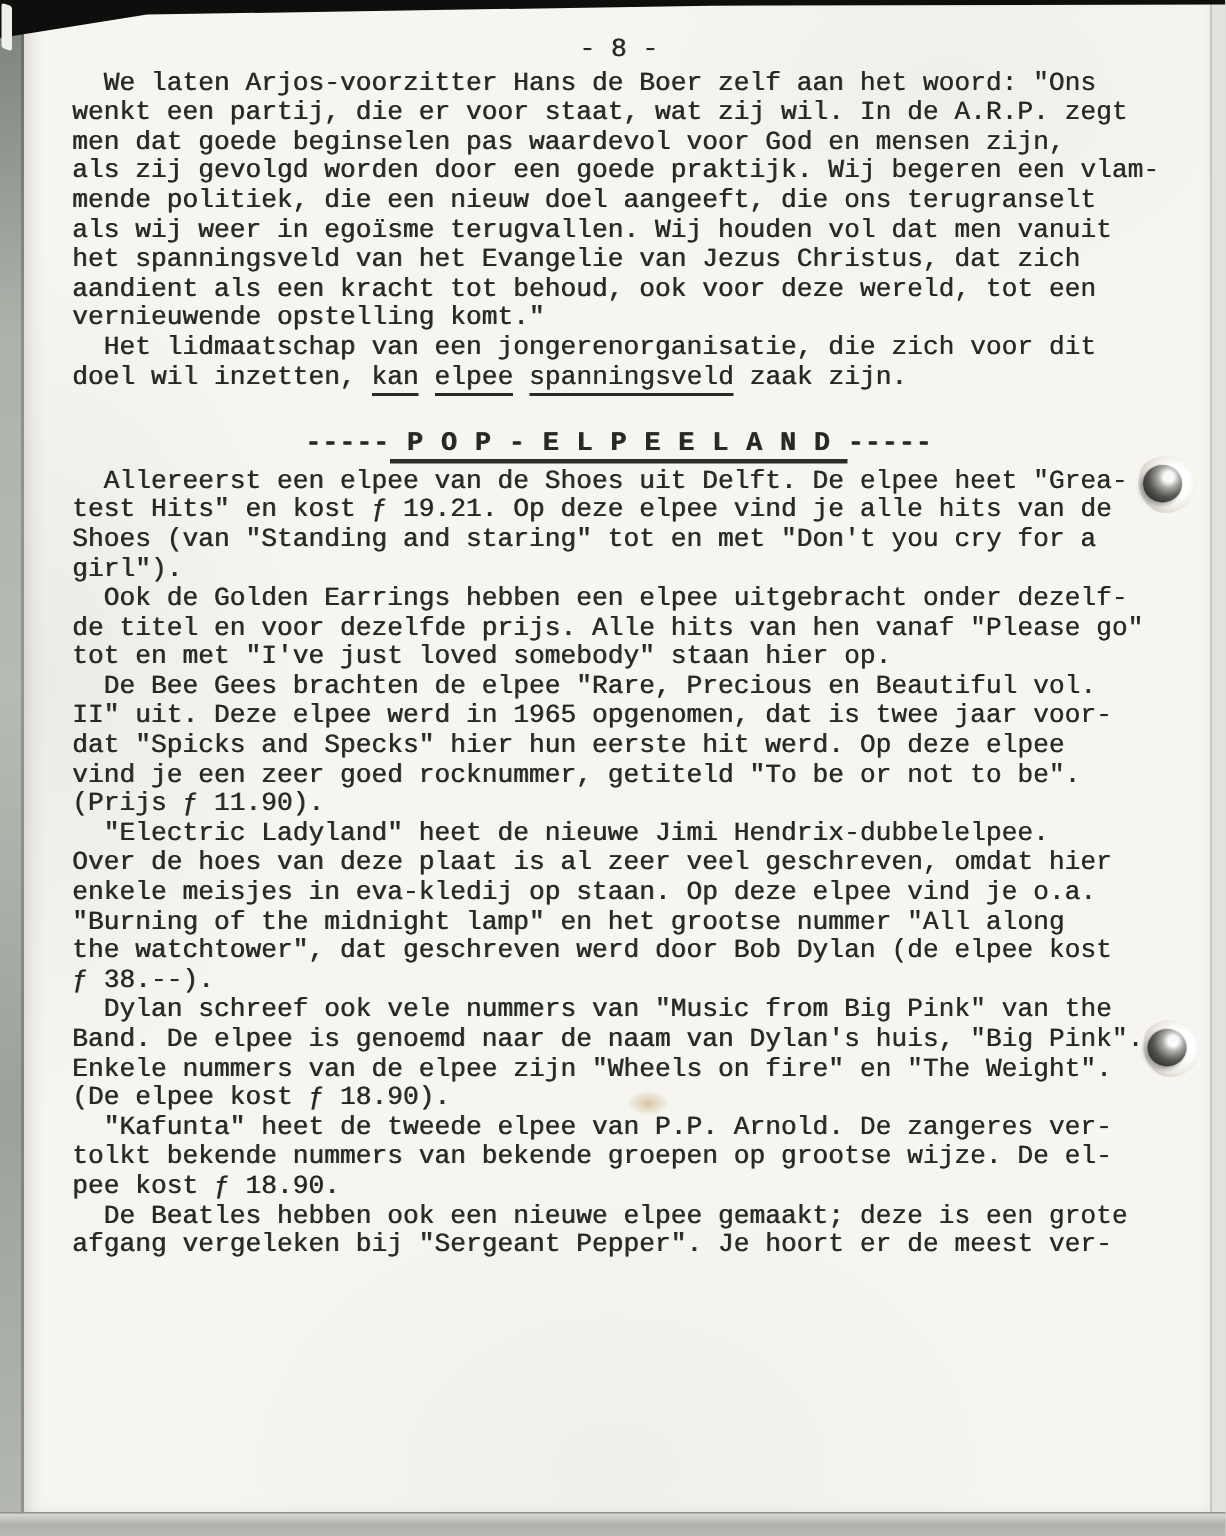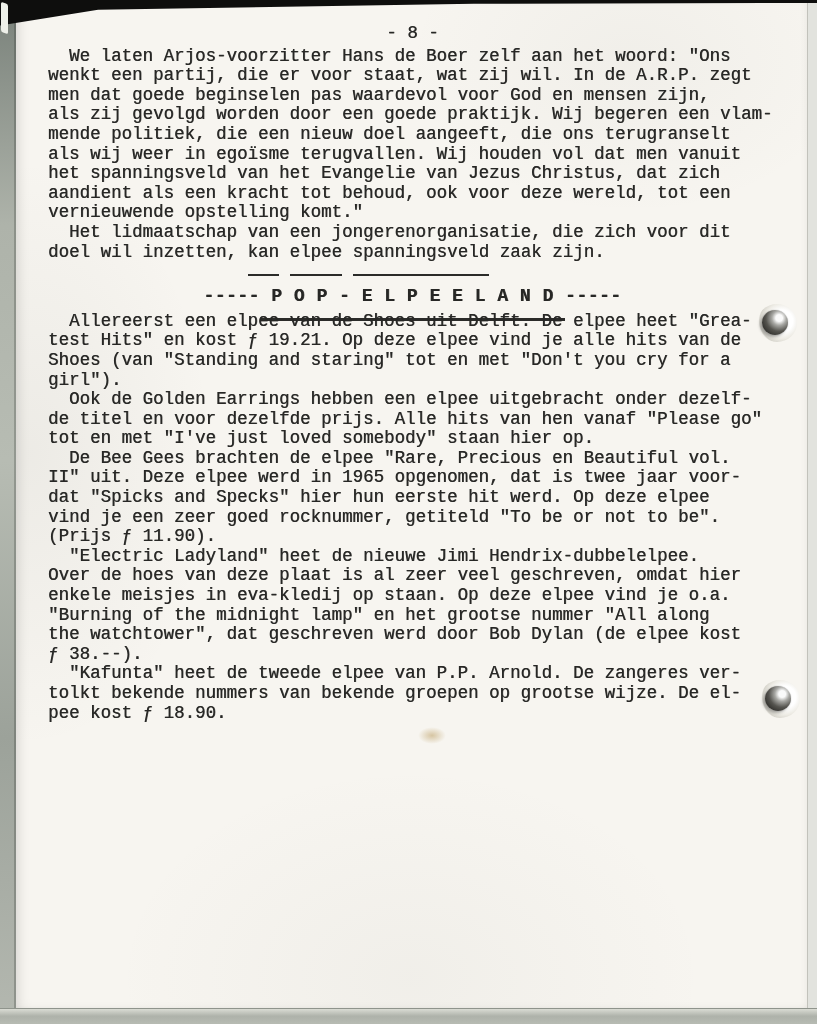"kan" .u { padding-bottom: 12px -> 0 }
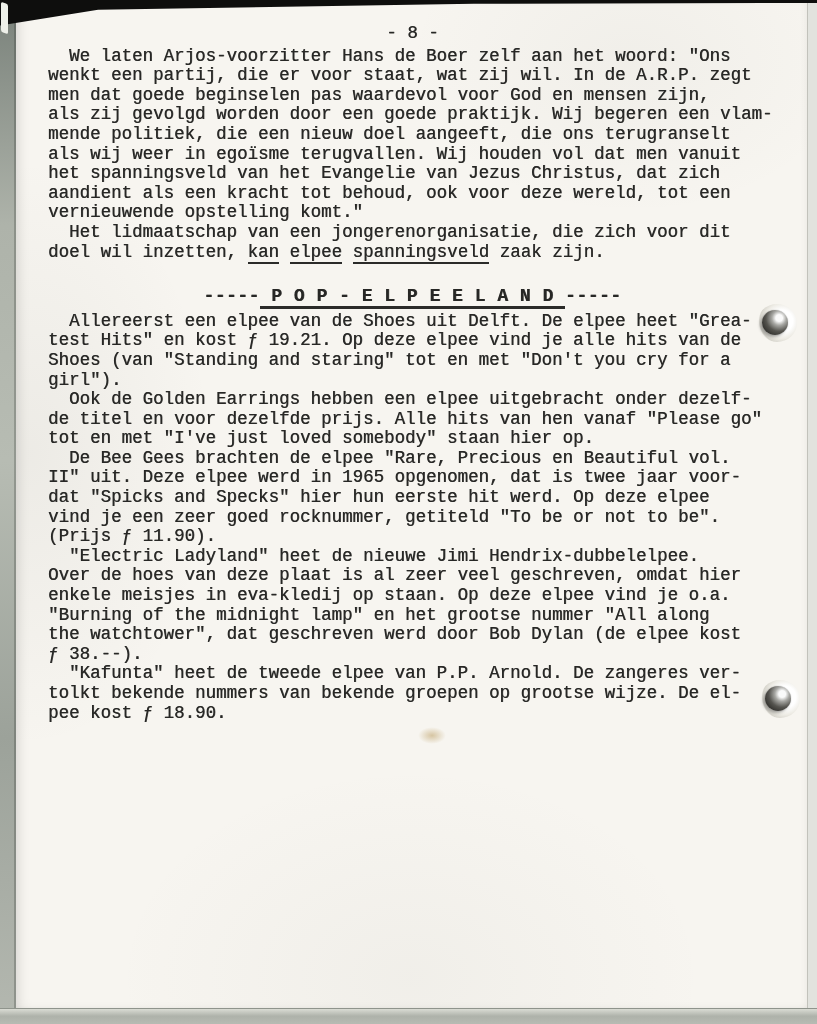"Dylan schreef ook vele nummers" div.mono-lines { html: none -> <div> Dylan schreef ook vele nummers van "Music from Big Pink" van the Band. De elpee is genoemd naar de naam van Dylan's huis, "Big Pink". Enkele nummers van de elpee zijn "Wheels on fire" en "The Weight". (De elpee kost ƒ 18.90).</div> }
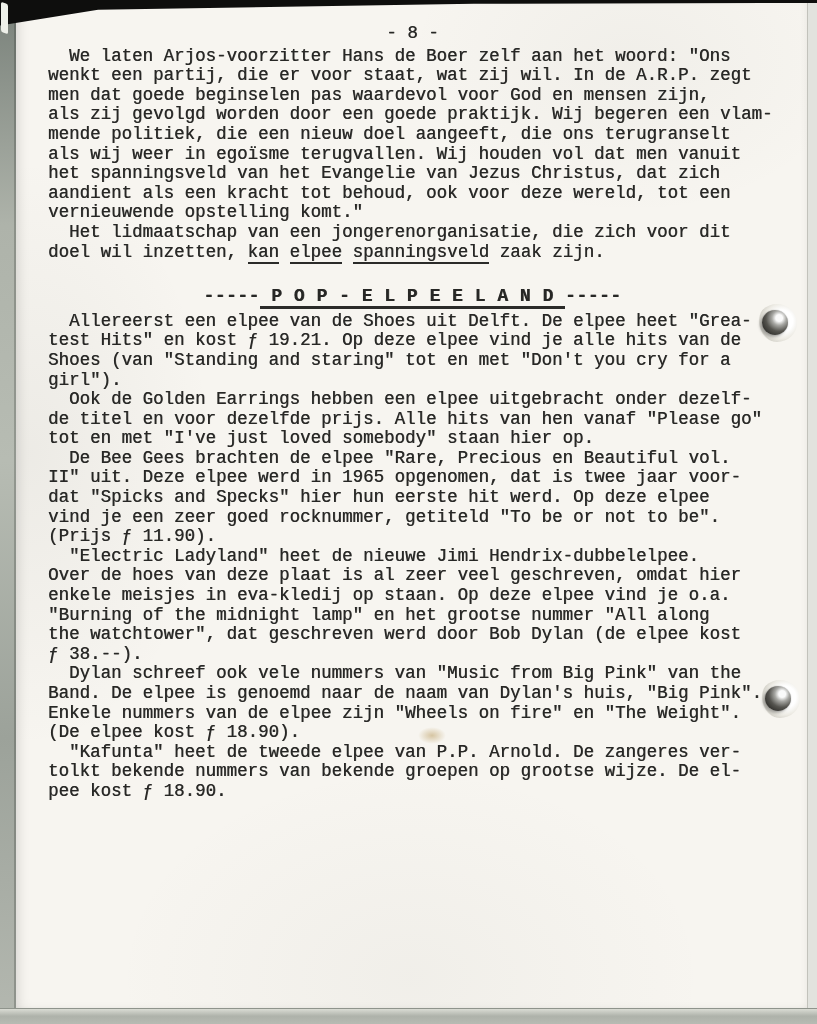"De Beatles hebben ook een" div.mono-lines { html: none -> <div> De Beatles hebben ook een nieuwe elpee gemaakt; deze is een grote afgang vergeleken bij "Sergeant Pepper". Je hoort er de meest ver-</div> }
